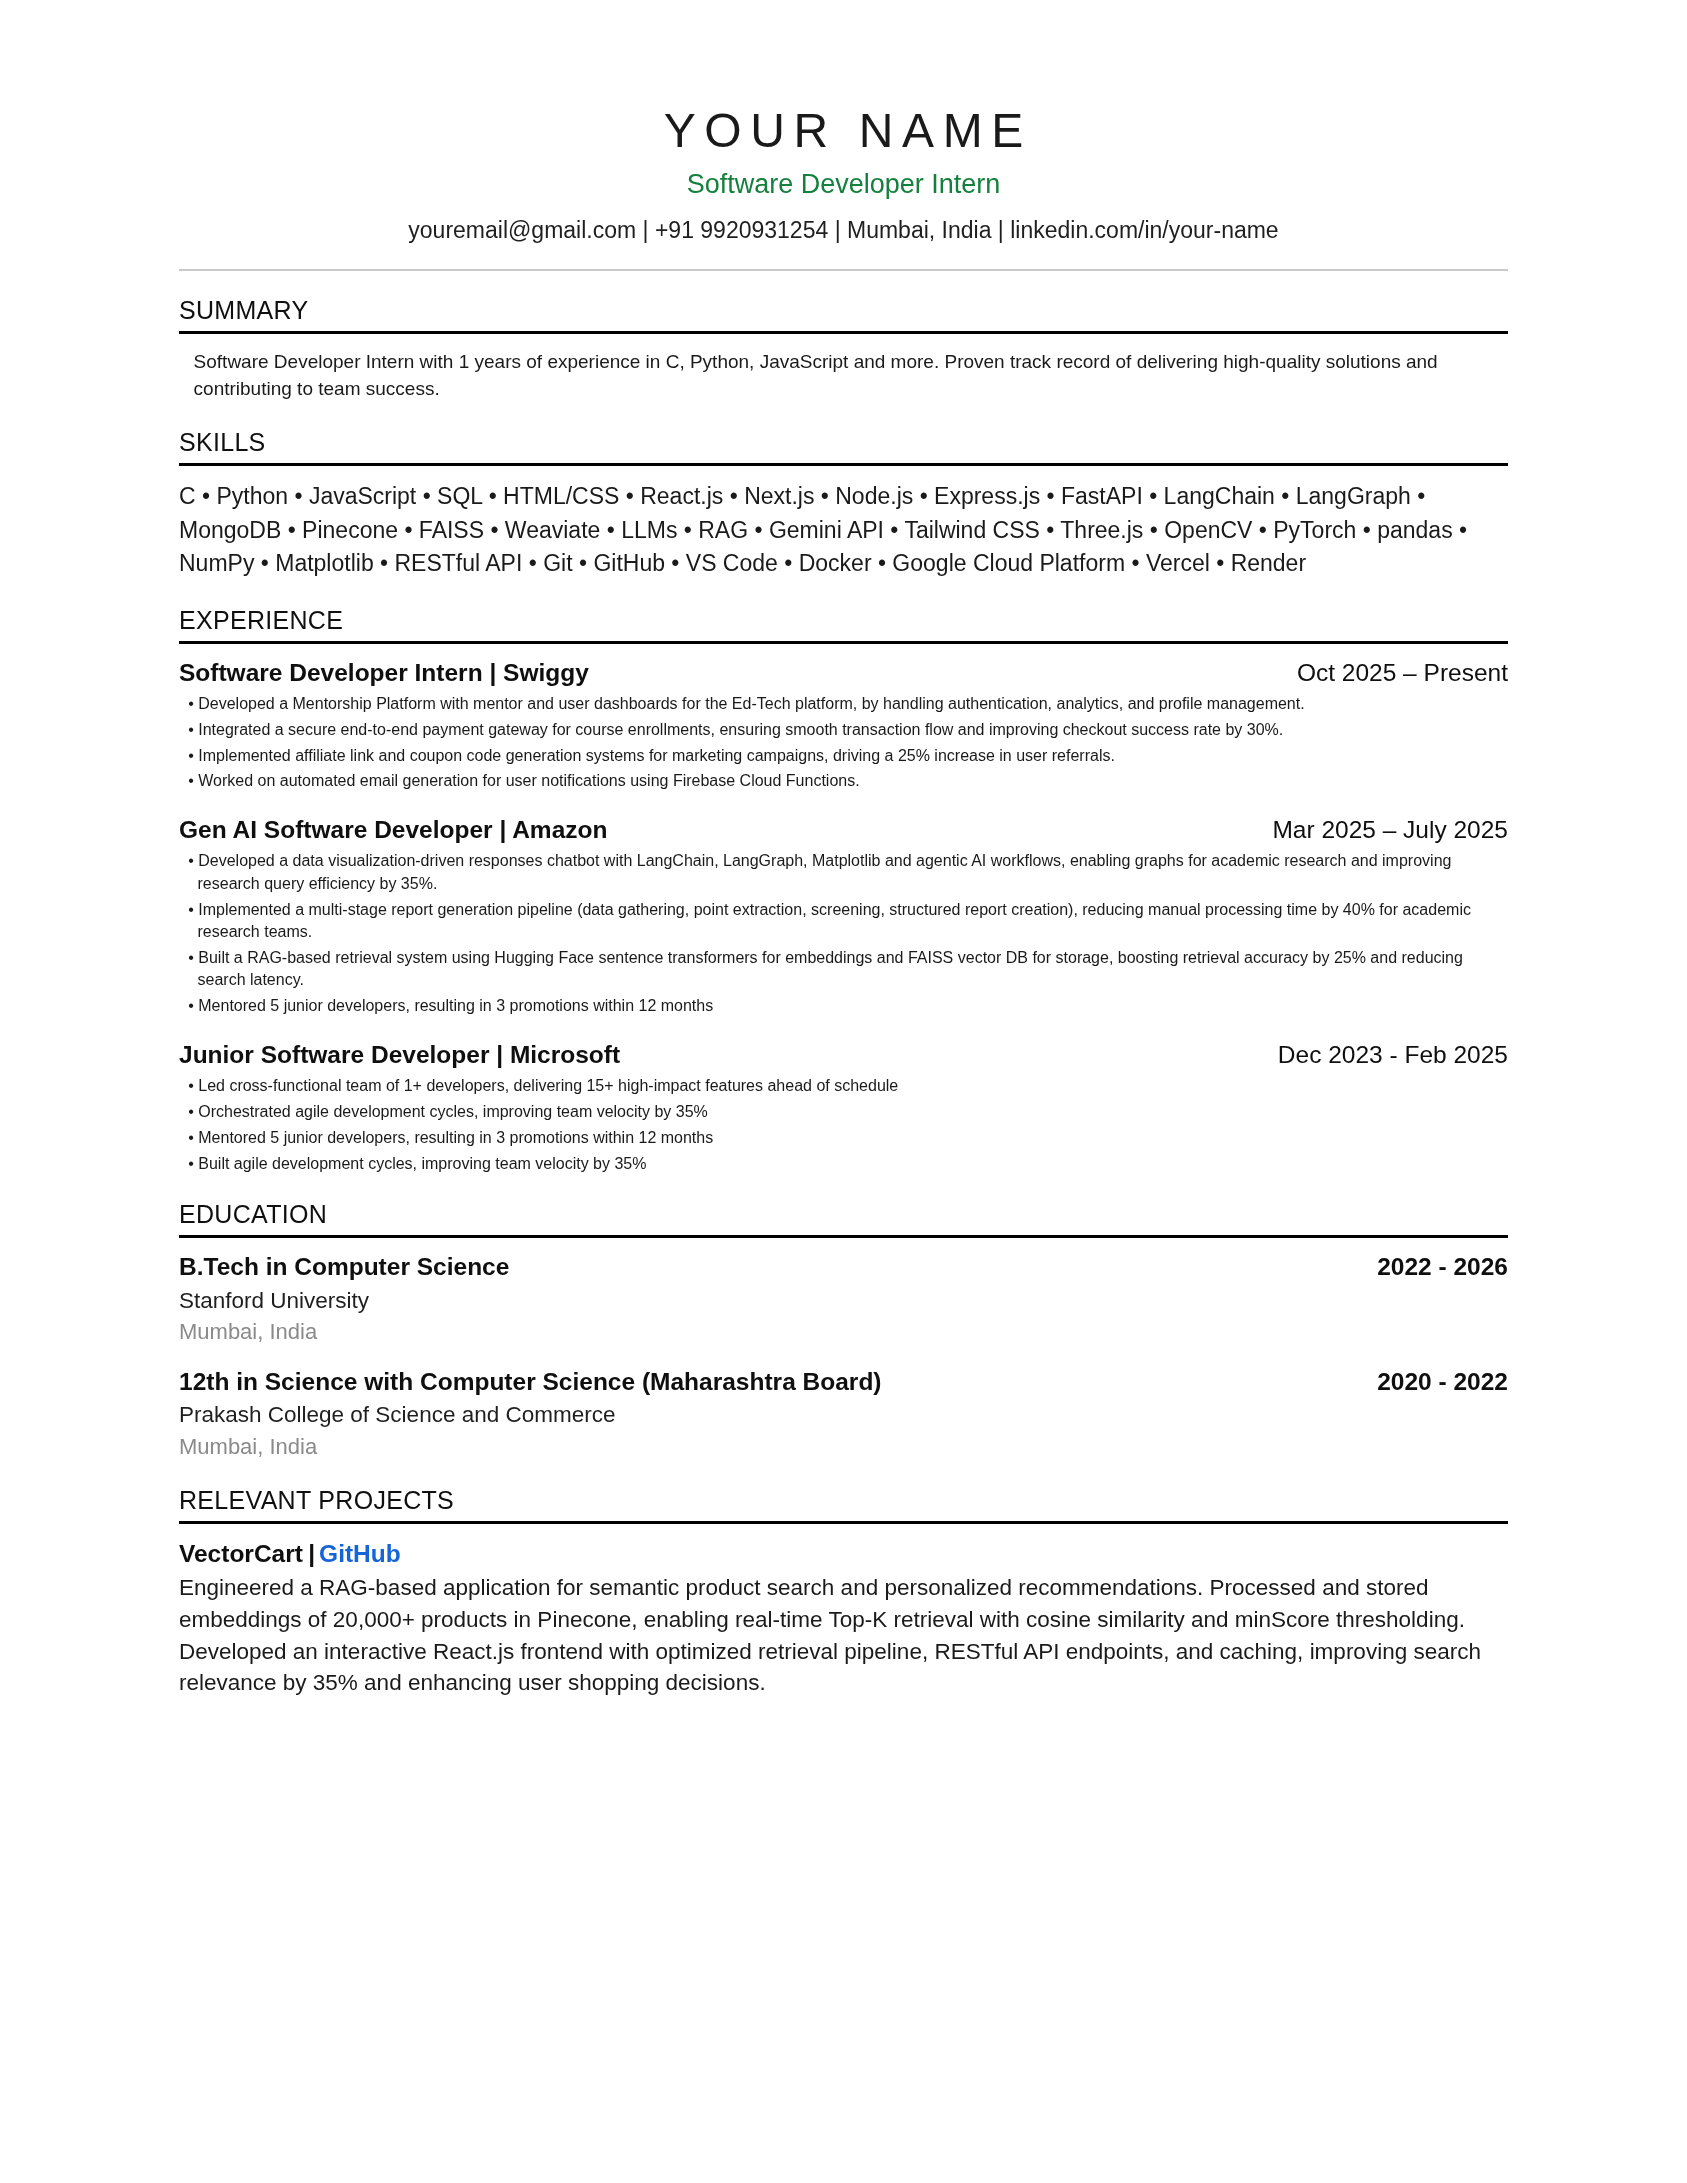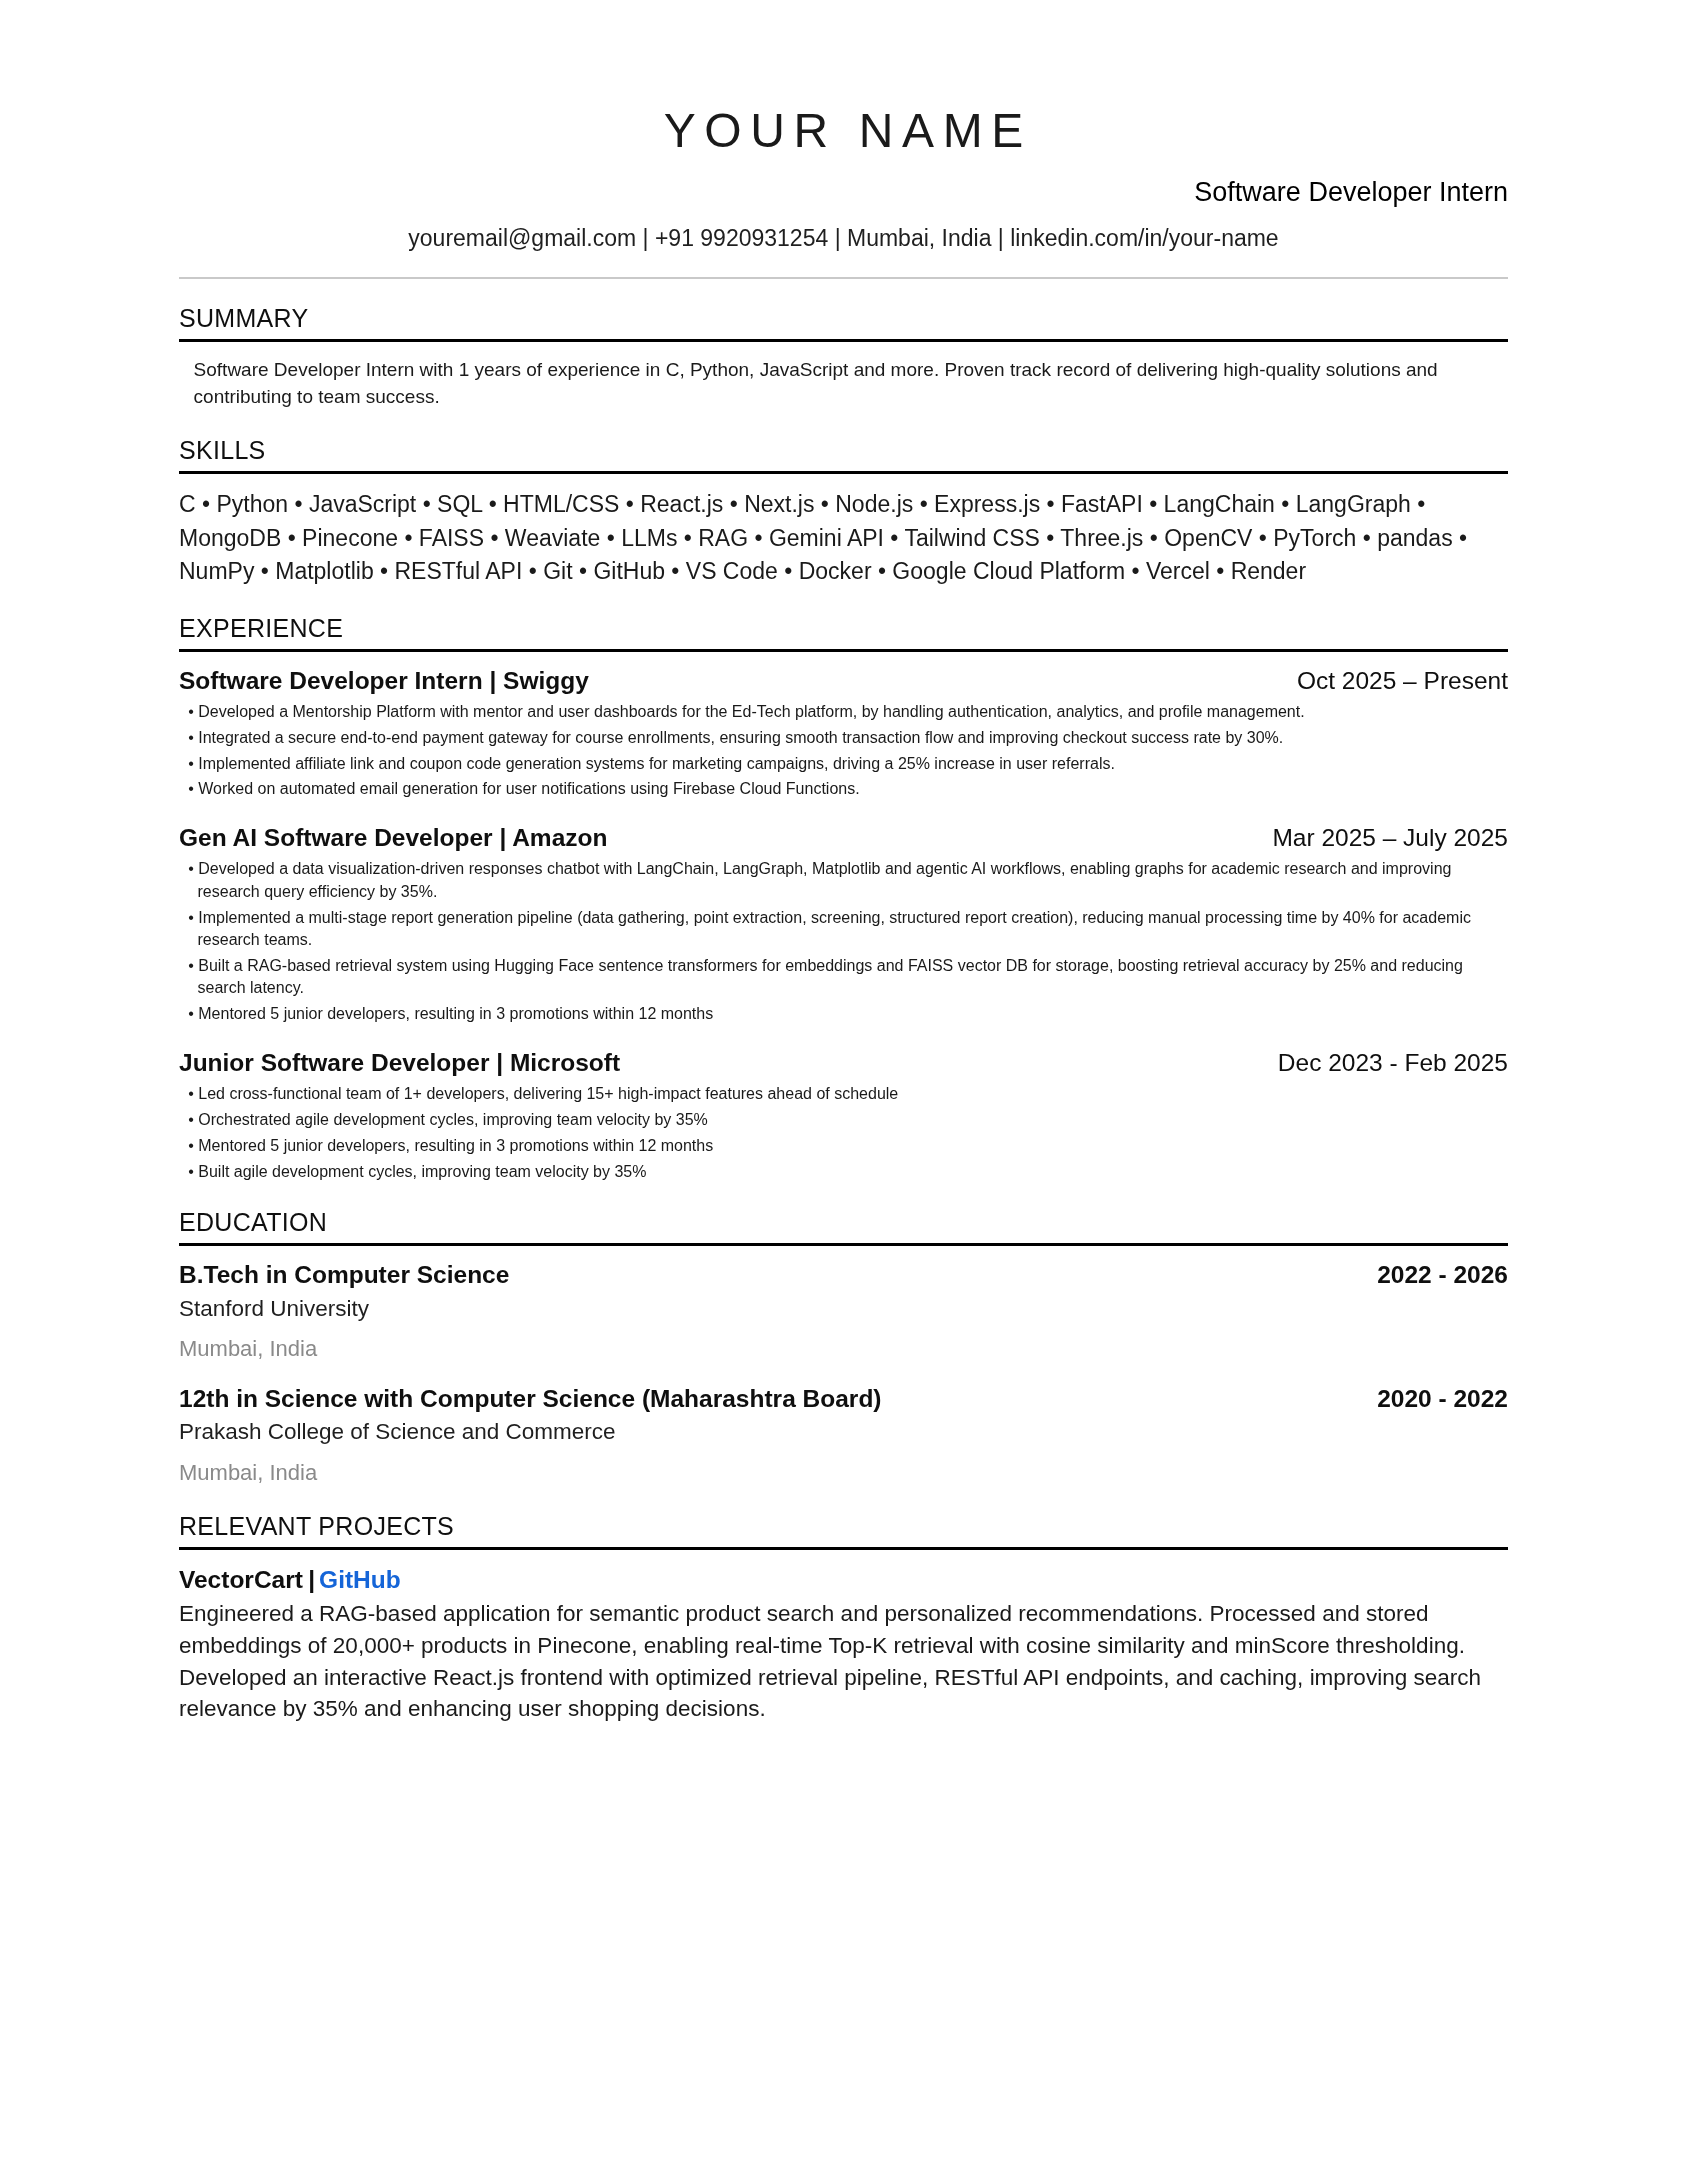"Software Developer Intern" .headline { color: #000000 -> #15803d; margin-top: 20px -> 12px; text-align: right -> none }
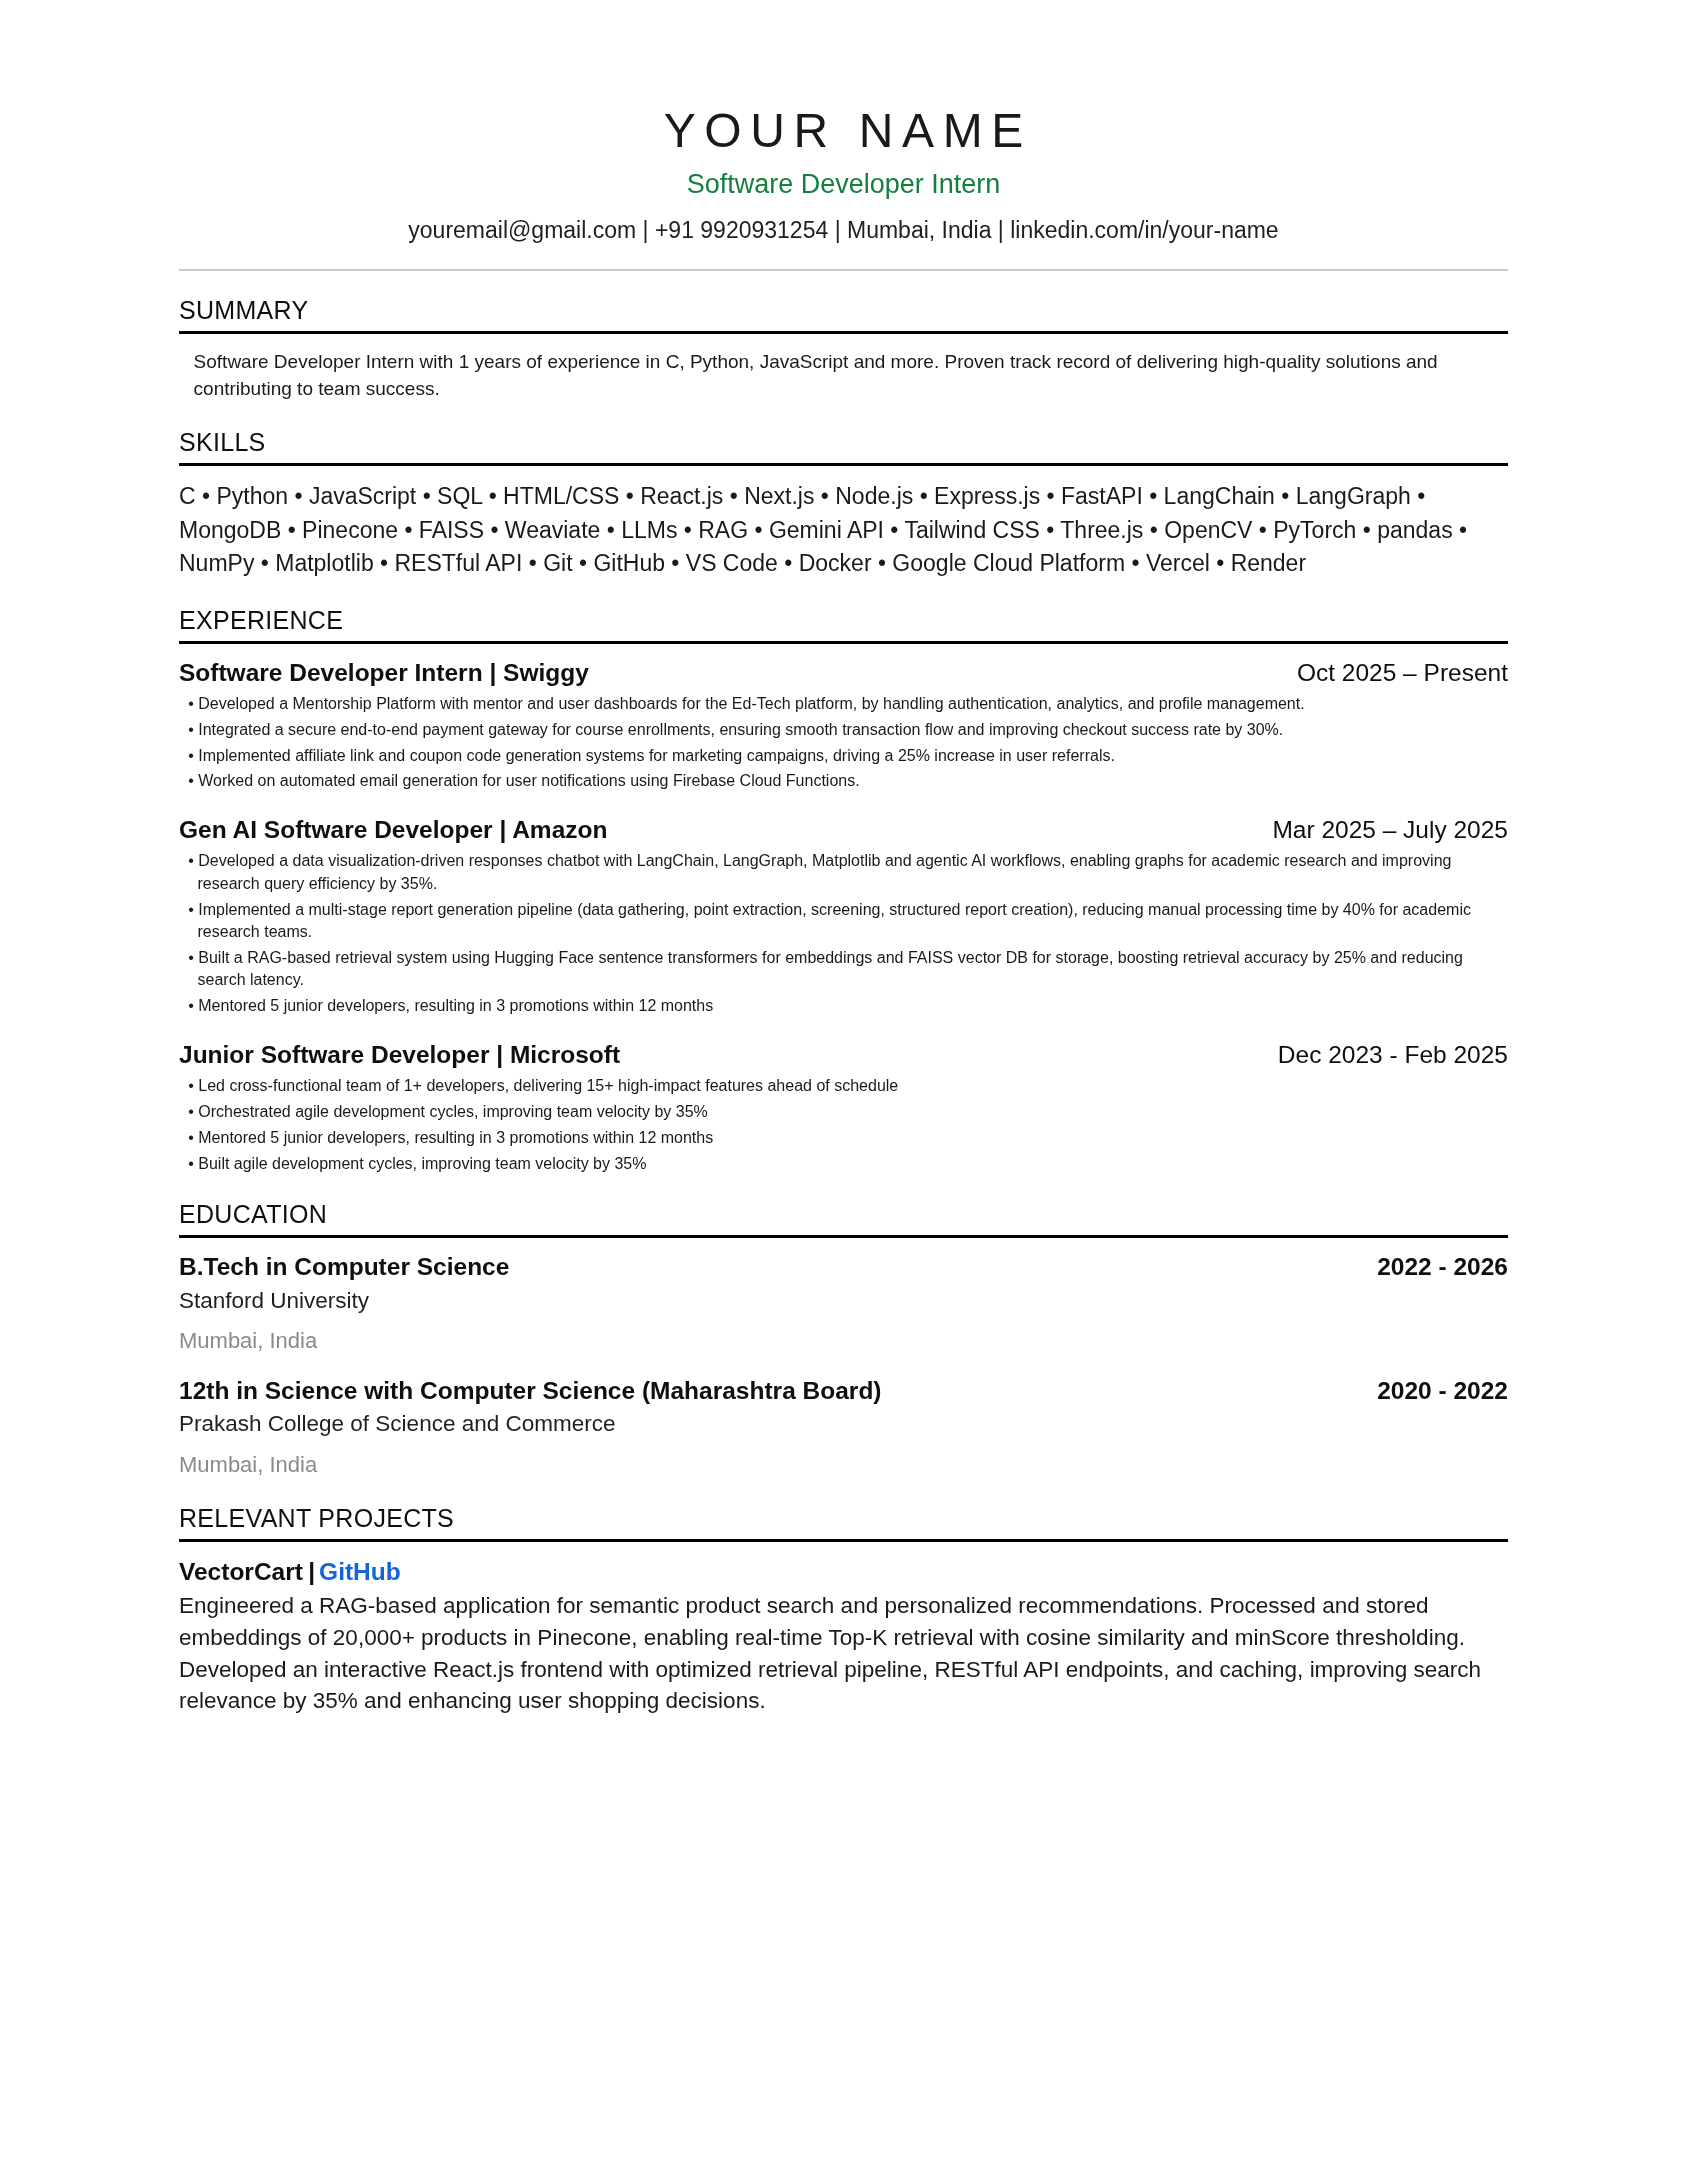"Mumbai, India" .edu-location { margin-top: 10px -> 1px }
